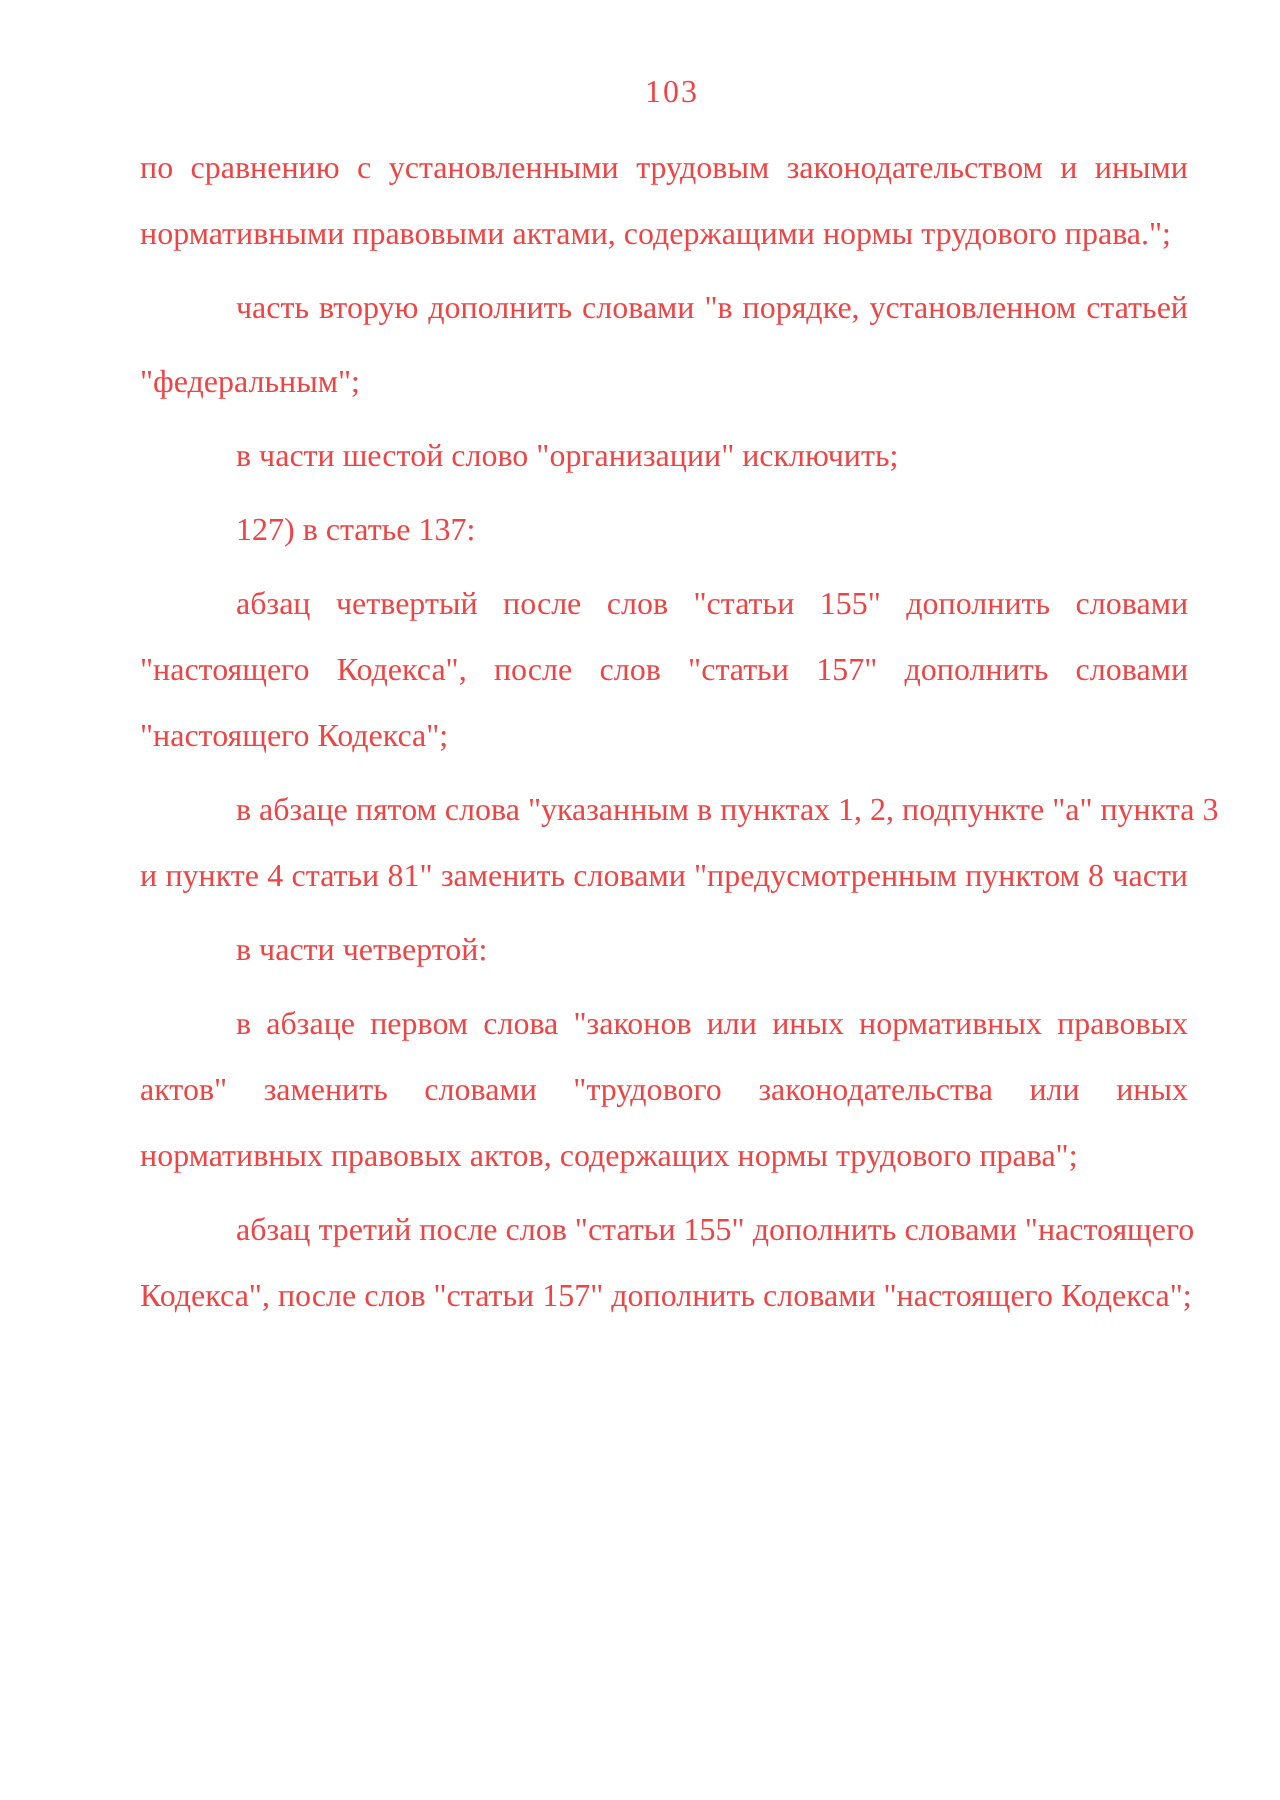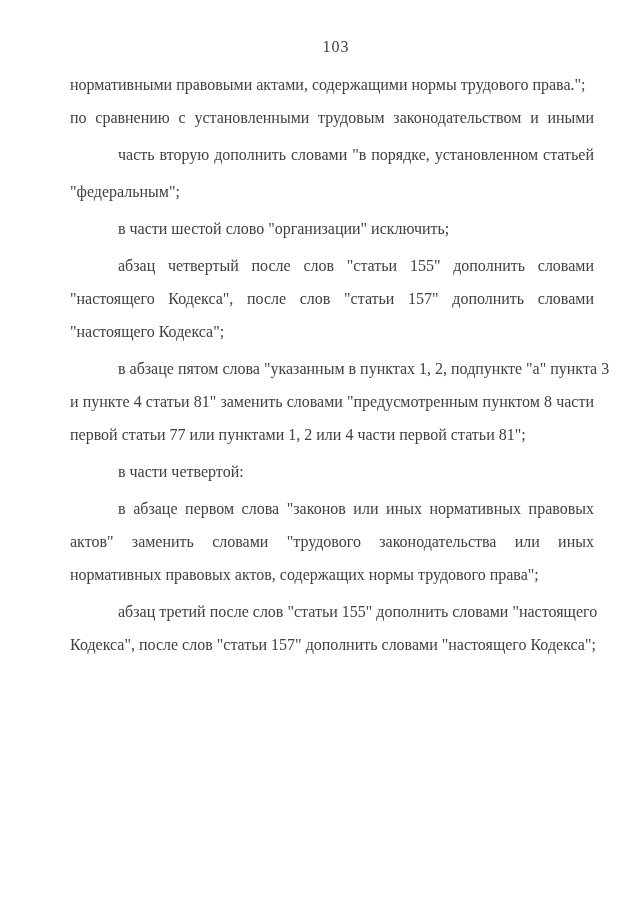"103" .page { color: #404040 -> #ef4444 }
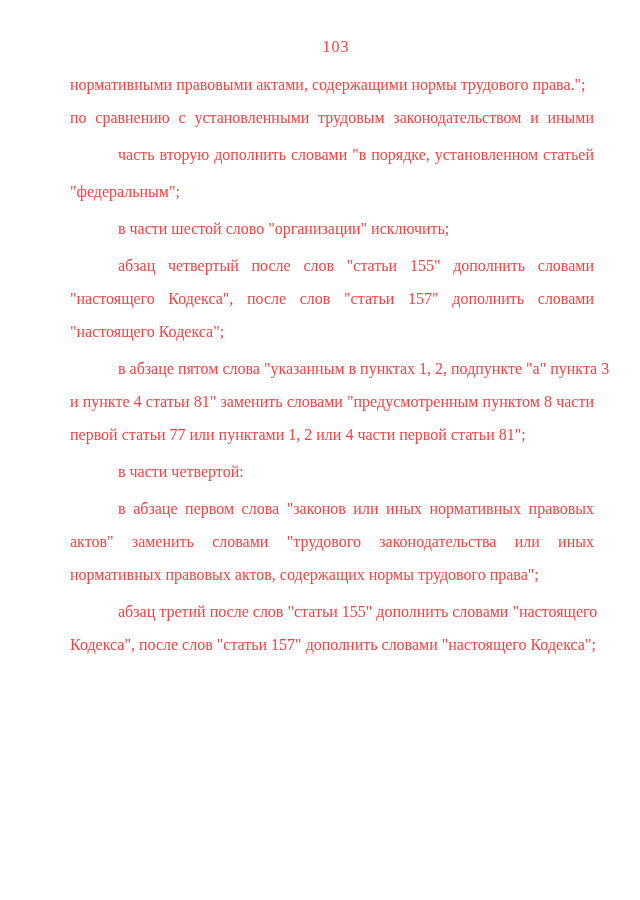"нормативными правовыми актами," div.line { order: before "по сравнению с установленными трудовым" -> after "по сравнению с установленными трудовым" }
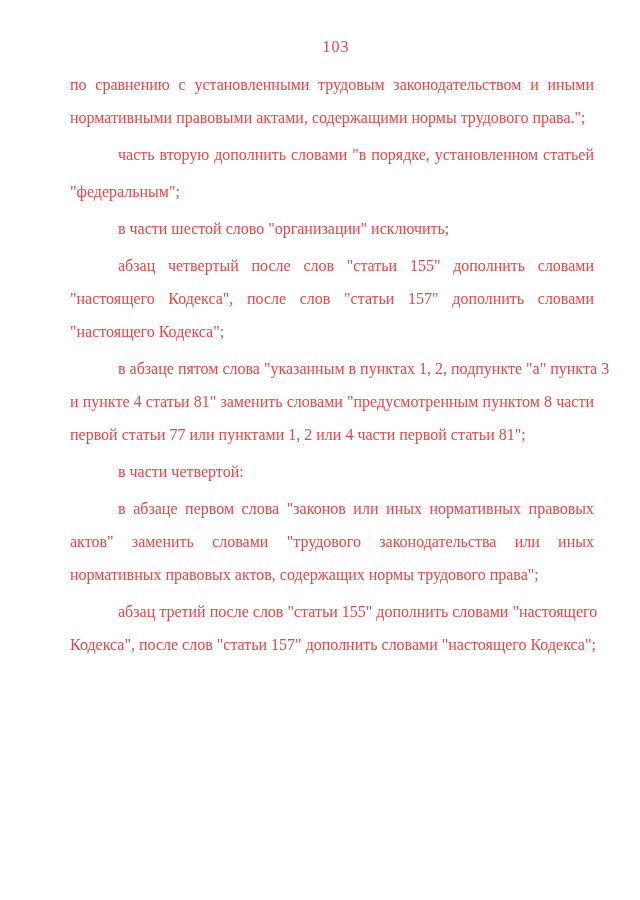"127) в статье 137:" div.para { html: none -> <div> <div>127) в статье 137:</div> </div> }
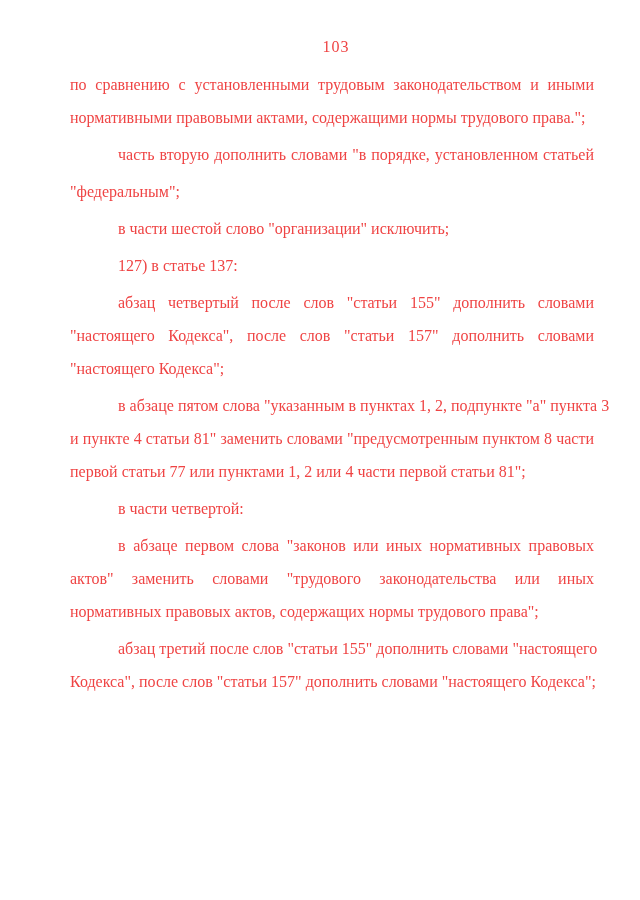"первой статьи 77 или пунктами" div.line { html: <div>первой статьи 77 или пунктами 1, 2 или 4 части первой статьи 81";</div> -> none }
